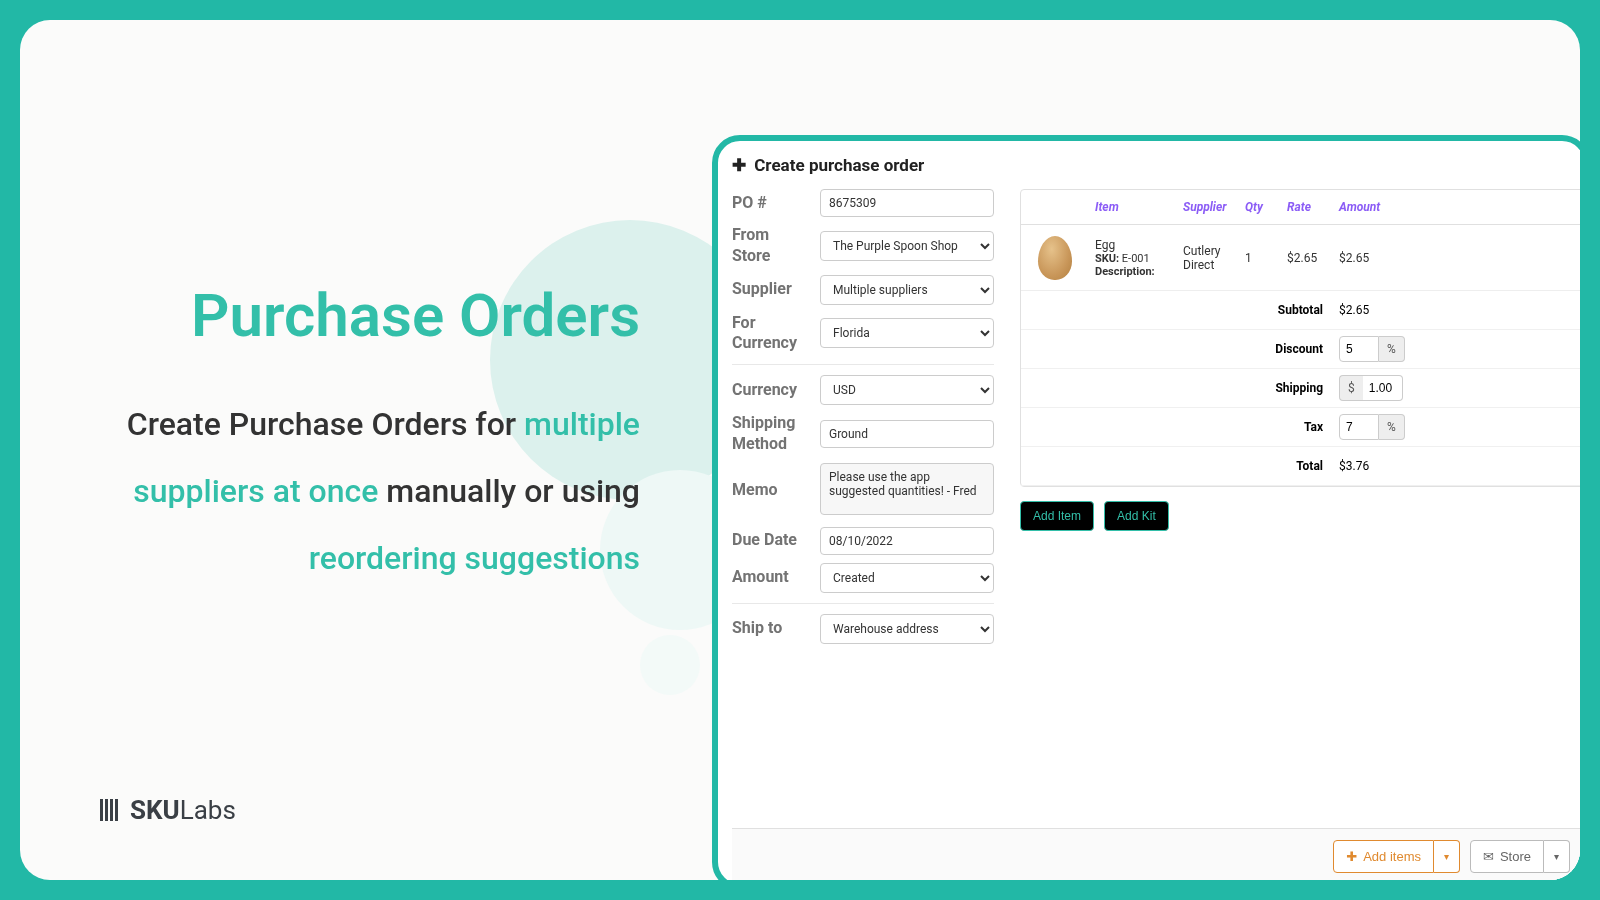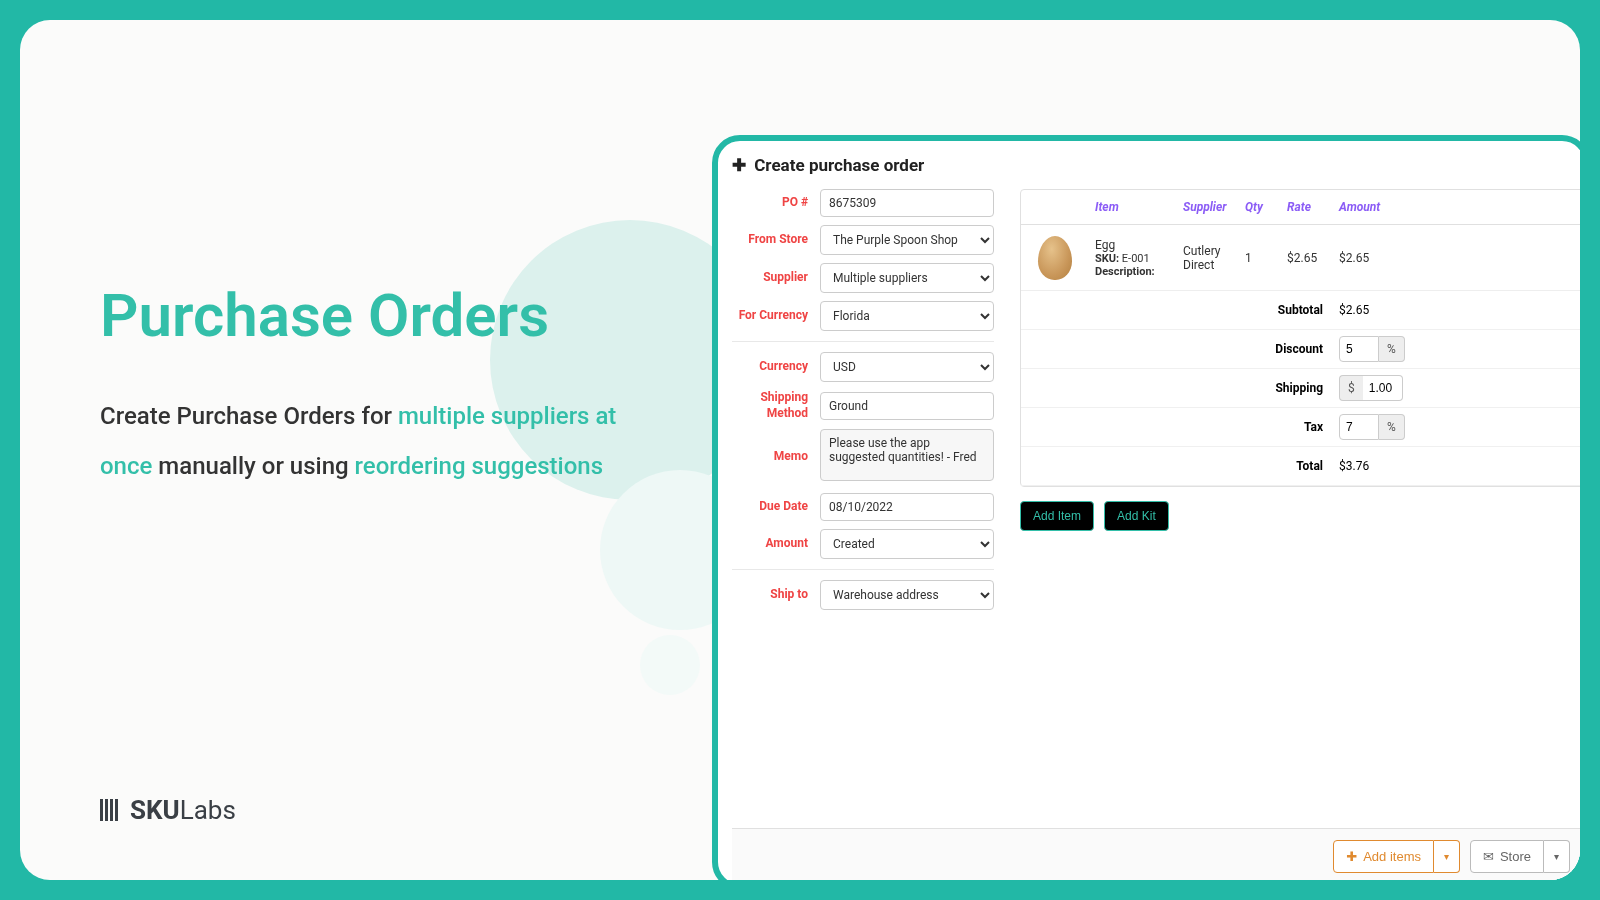"PO #" .form-row label { color: #ef4444 -> #737373; font-size: 12px -> 16px; text-align: right -> left }
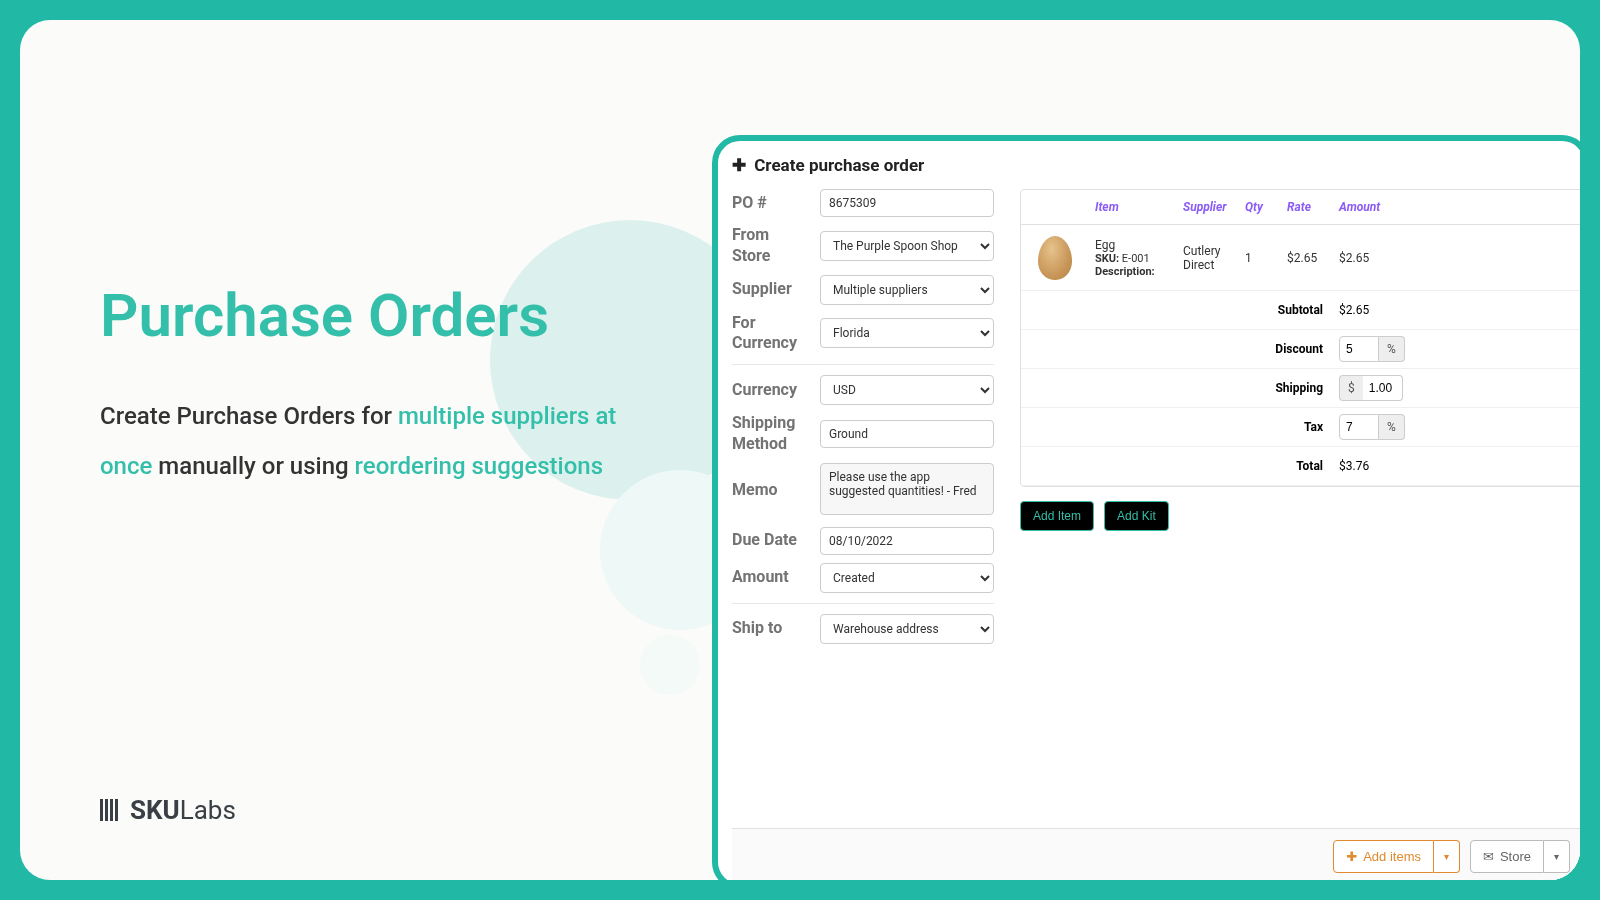"Purchase Orders" .left-copy { text-align: none -> right }
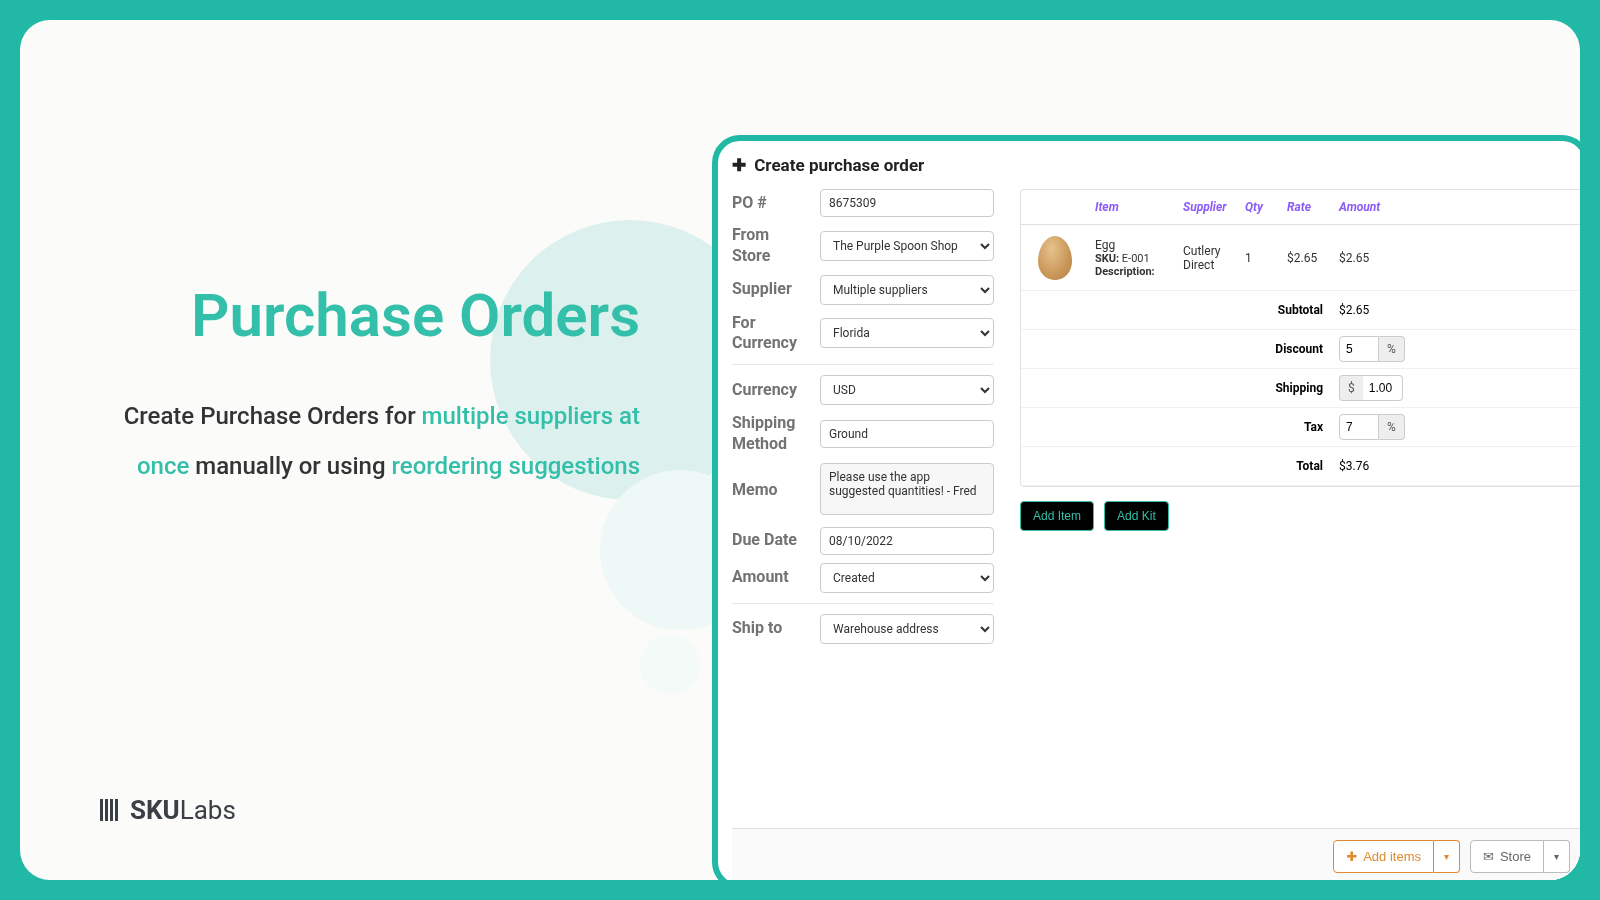"Create Purchase Orders for multiple" .left-copy p { font-size: 24px -> 32px }
